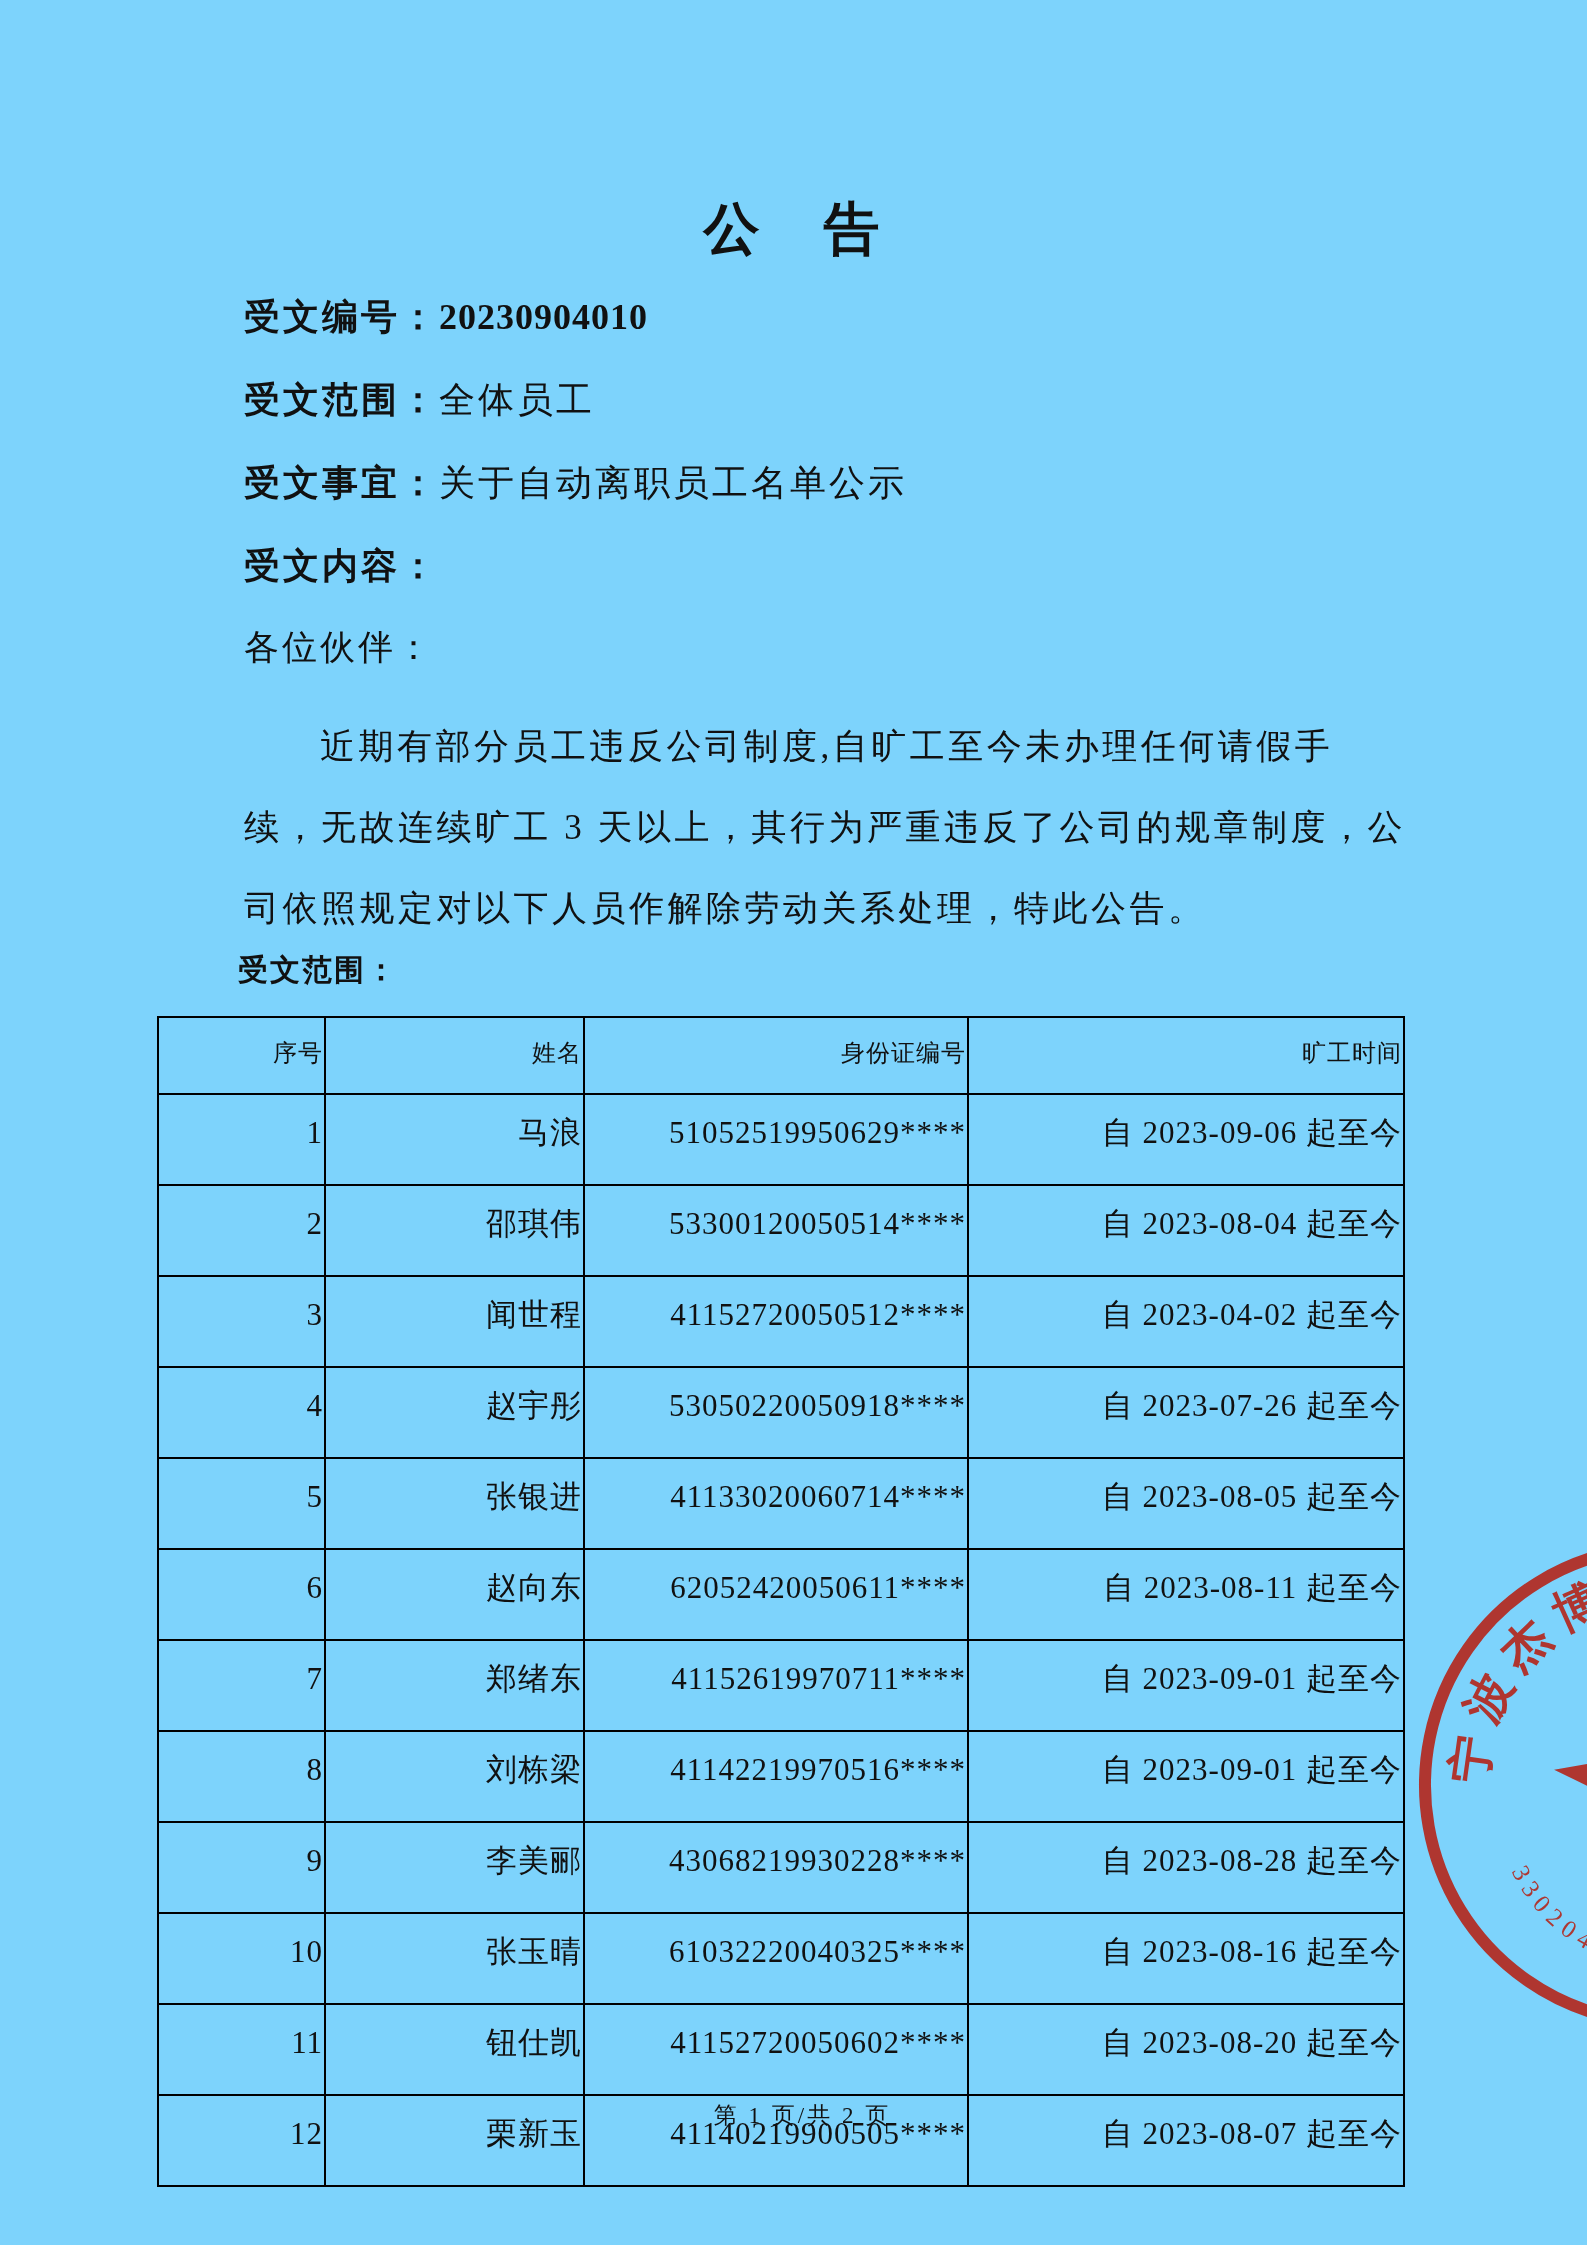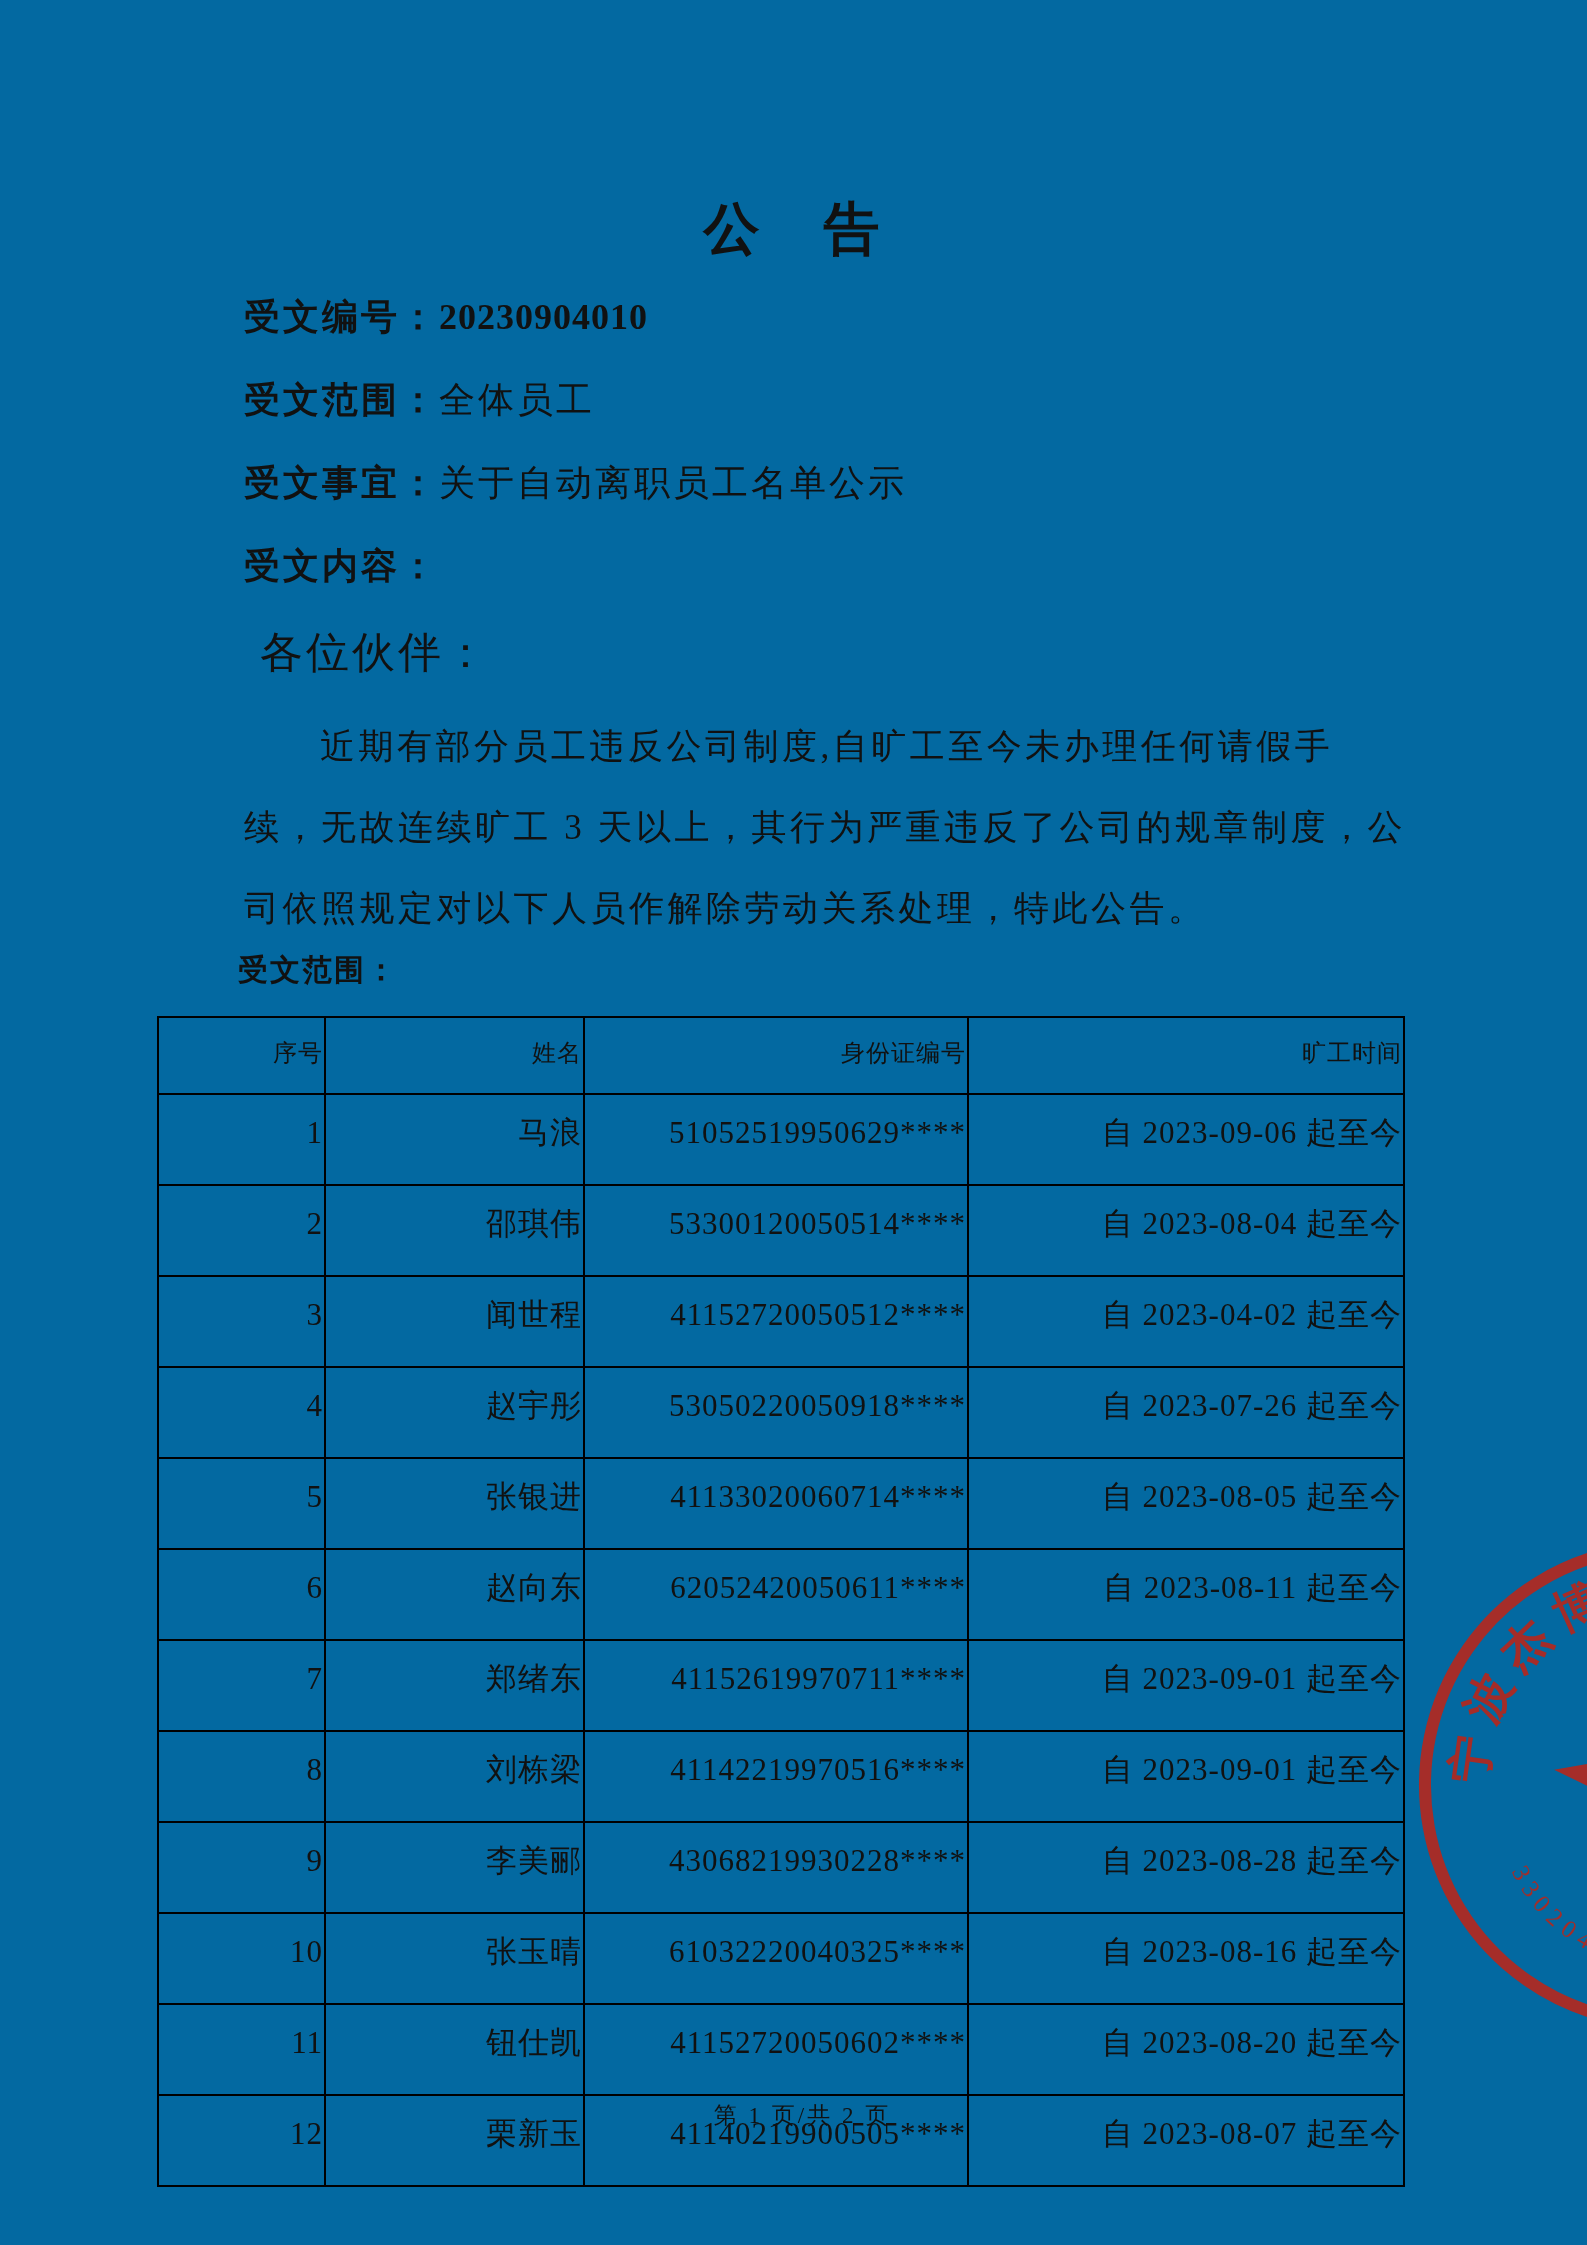"公 告" .page { background: #0369a1 -> #7dd3fc }
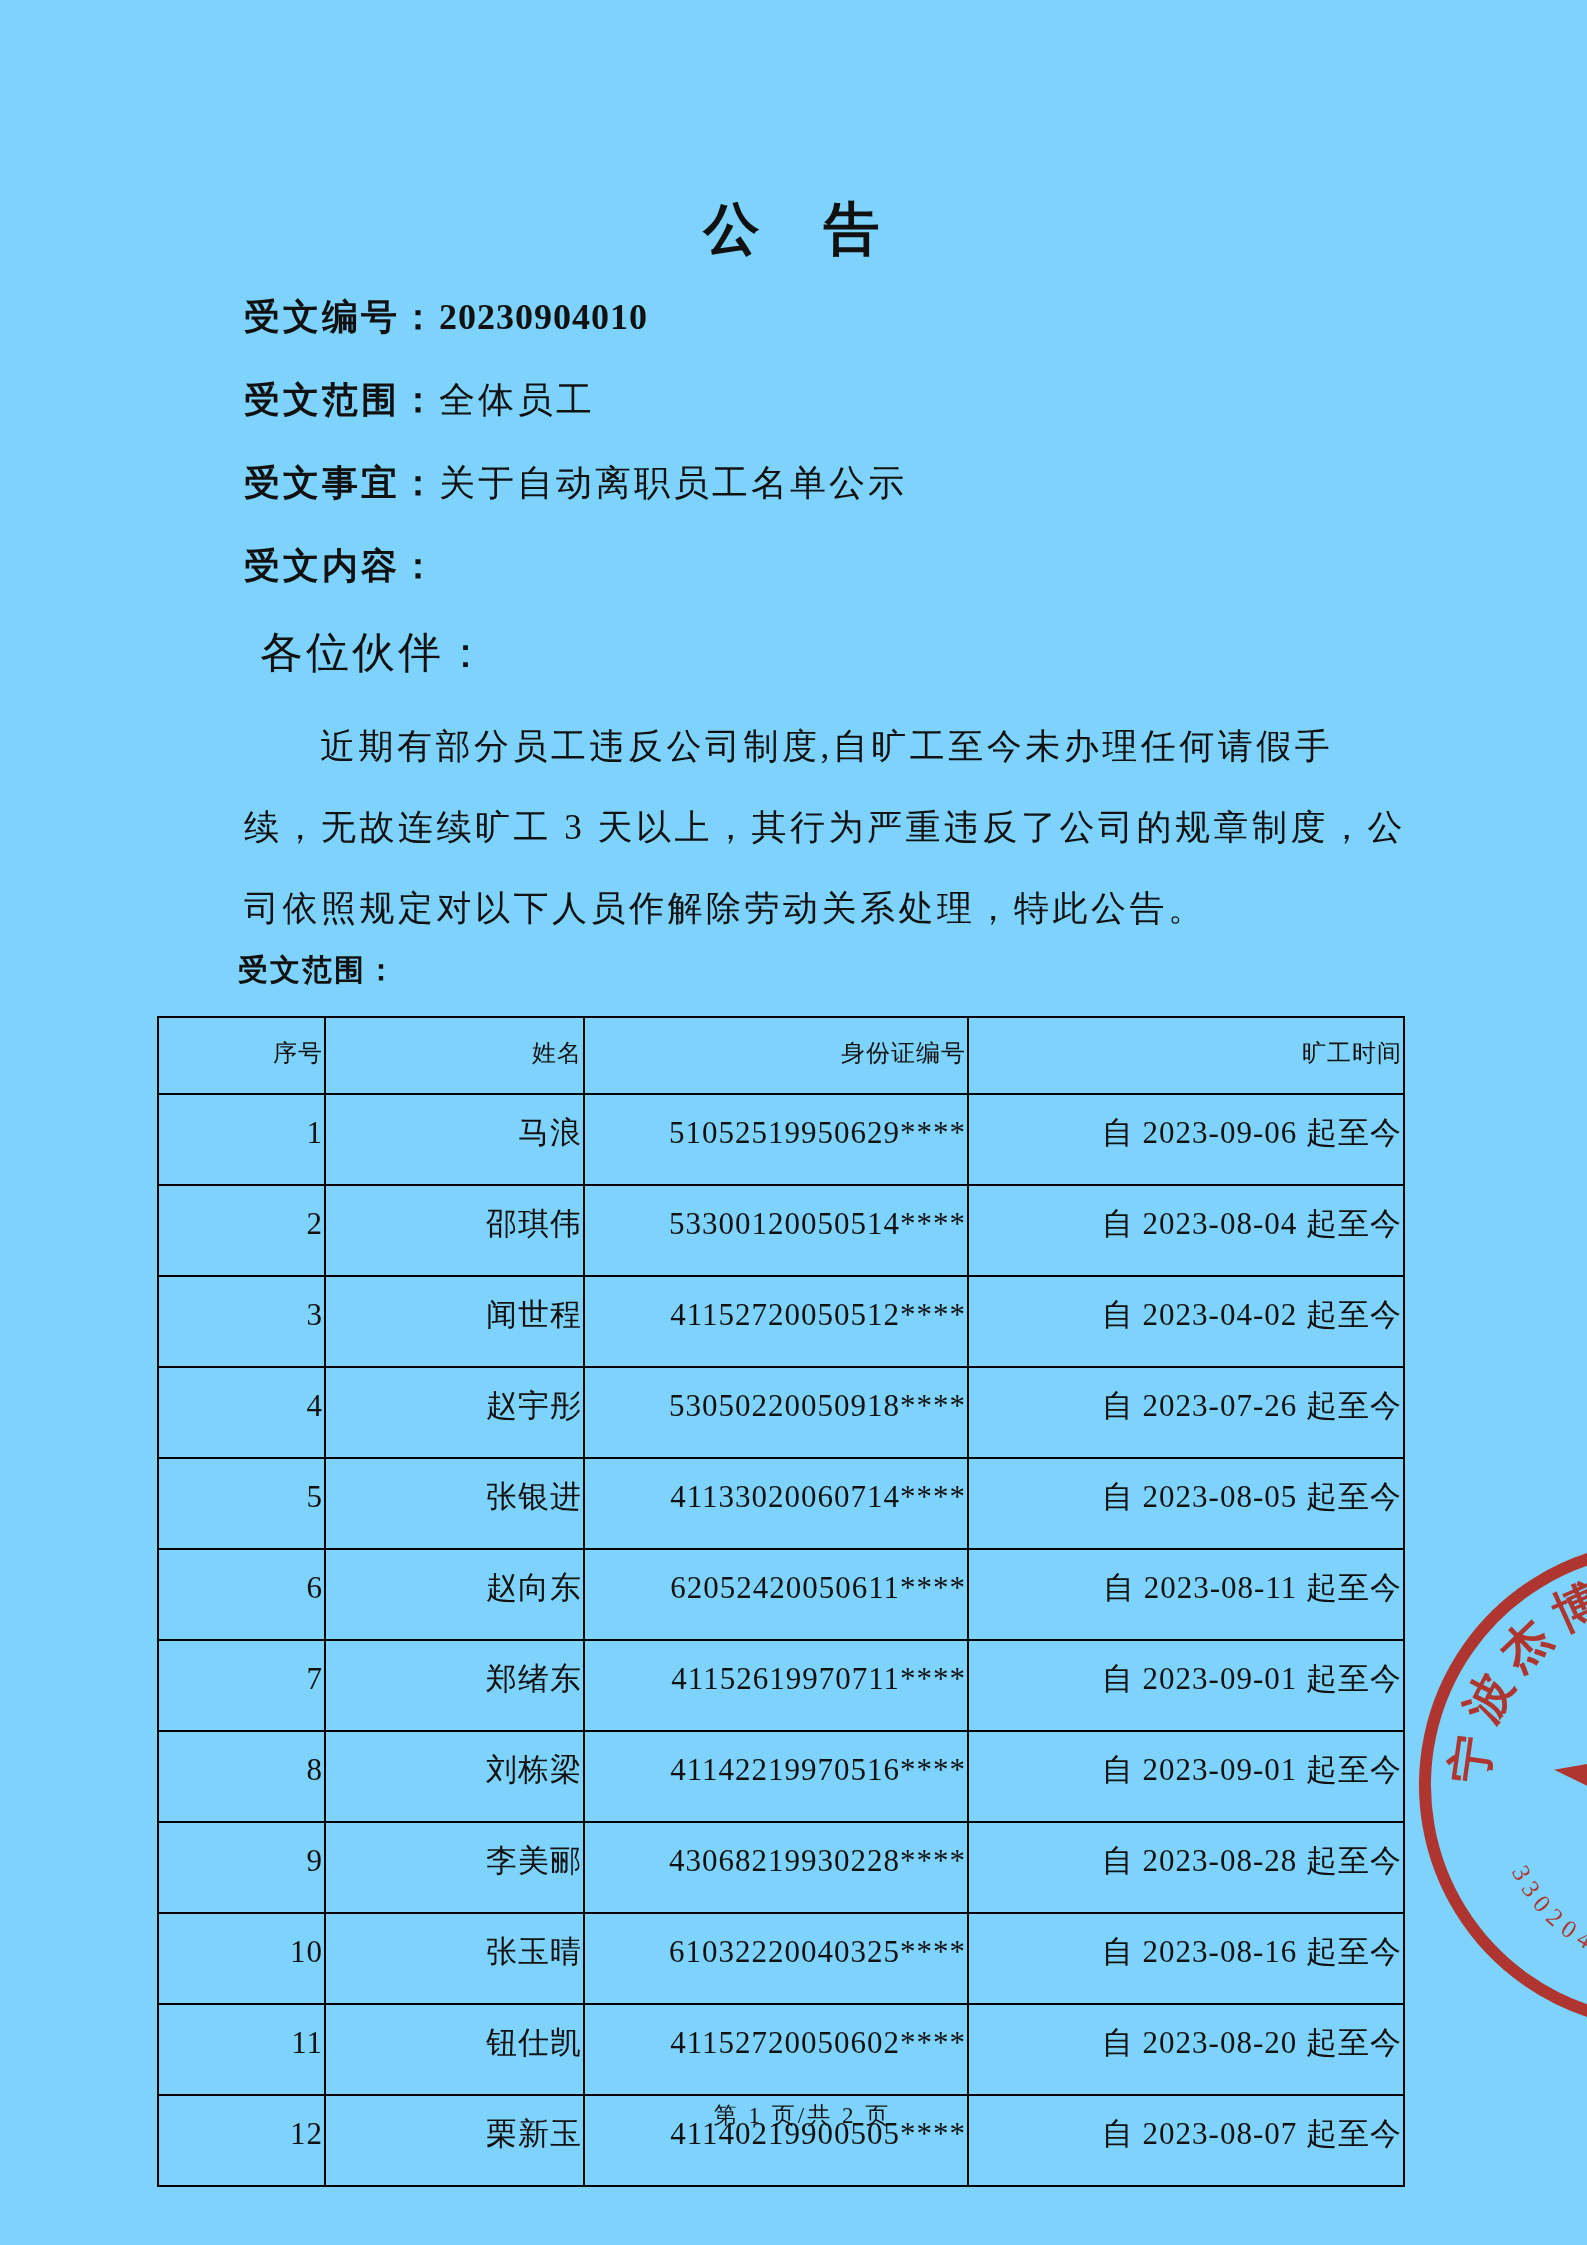"各位伙伴：" .salutation { font-size: 43px -> 35px; margin-left: 16px -> none }
